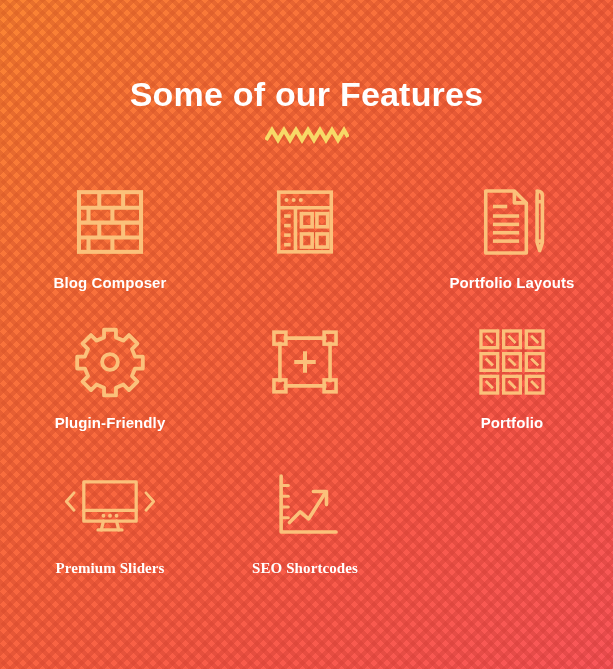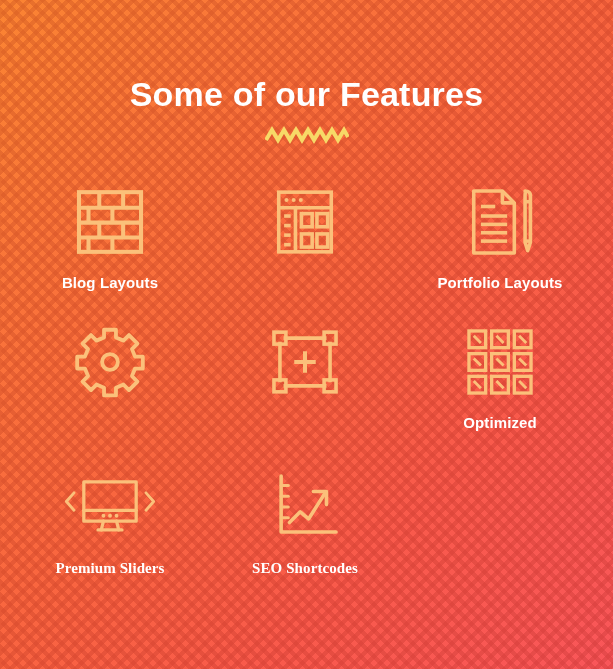"Blog Layouts" span.feature-label { text: Layouts -> Composer }
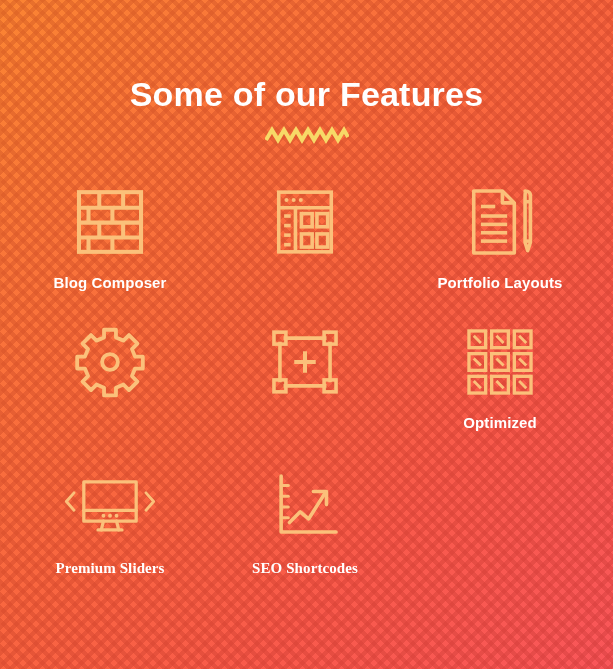"Portfolio Layouts" .col-3 { left: 410px -> 422px }
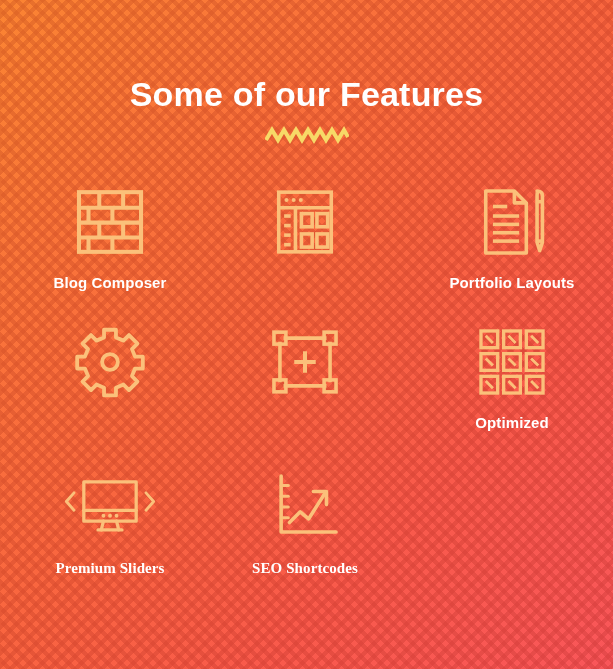"Plugin-Friendly" span.feature-label { html: none -> <span>Plugin-Friendly</span> }
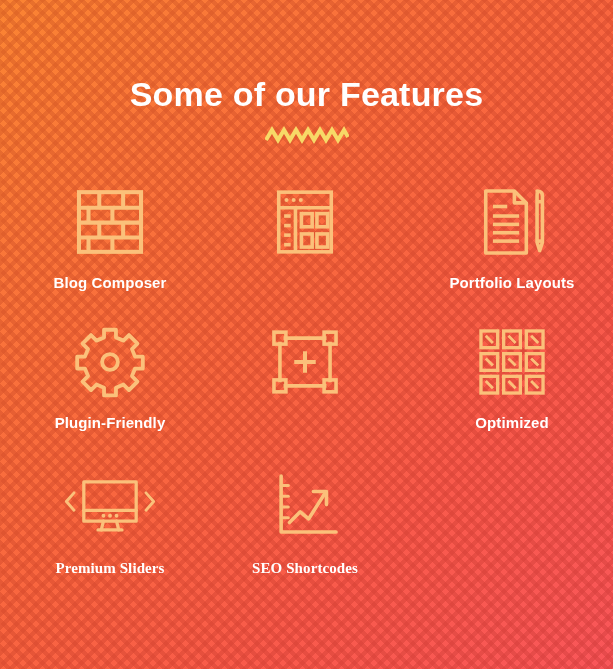"Optimized" span.feature-label { text: Optimized -> Portfolio }
